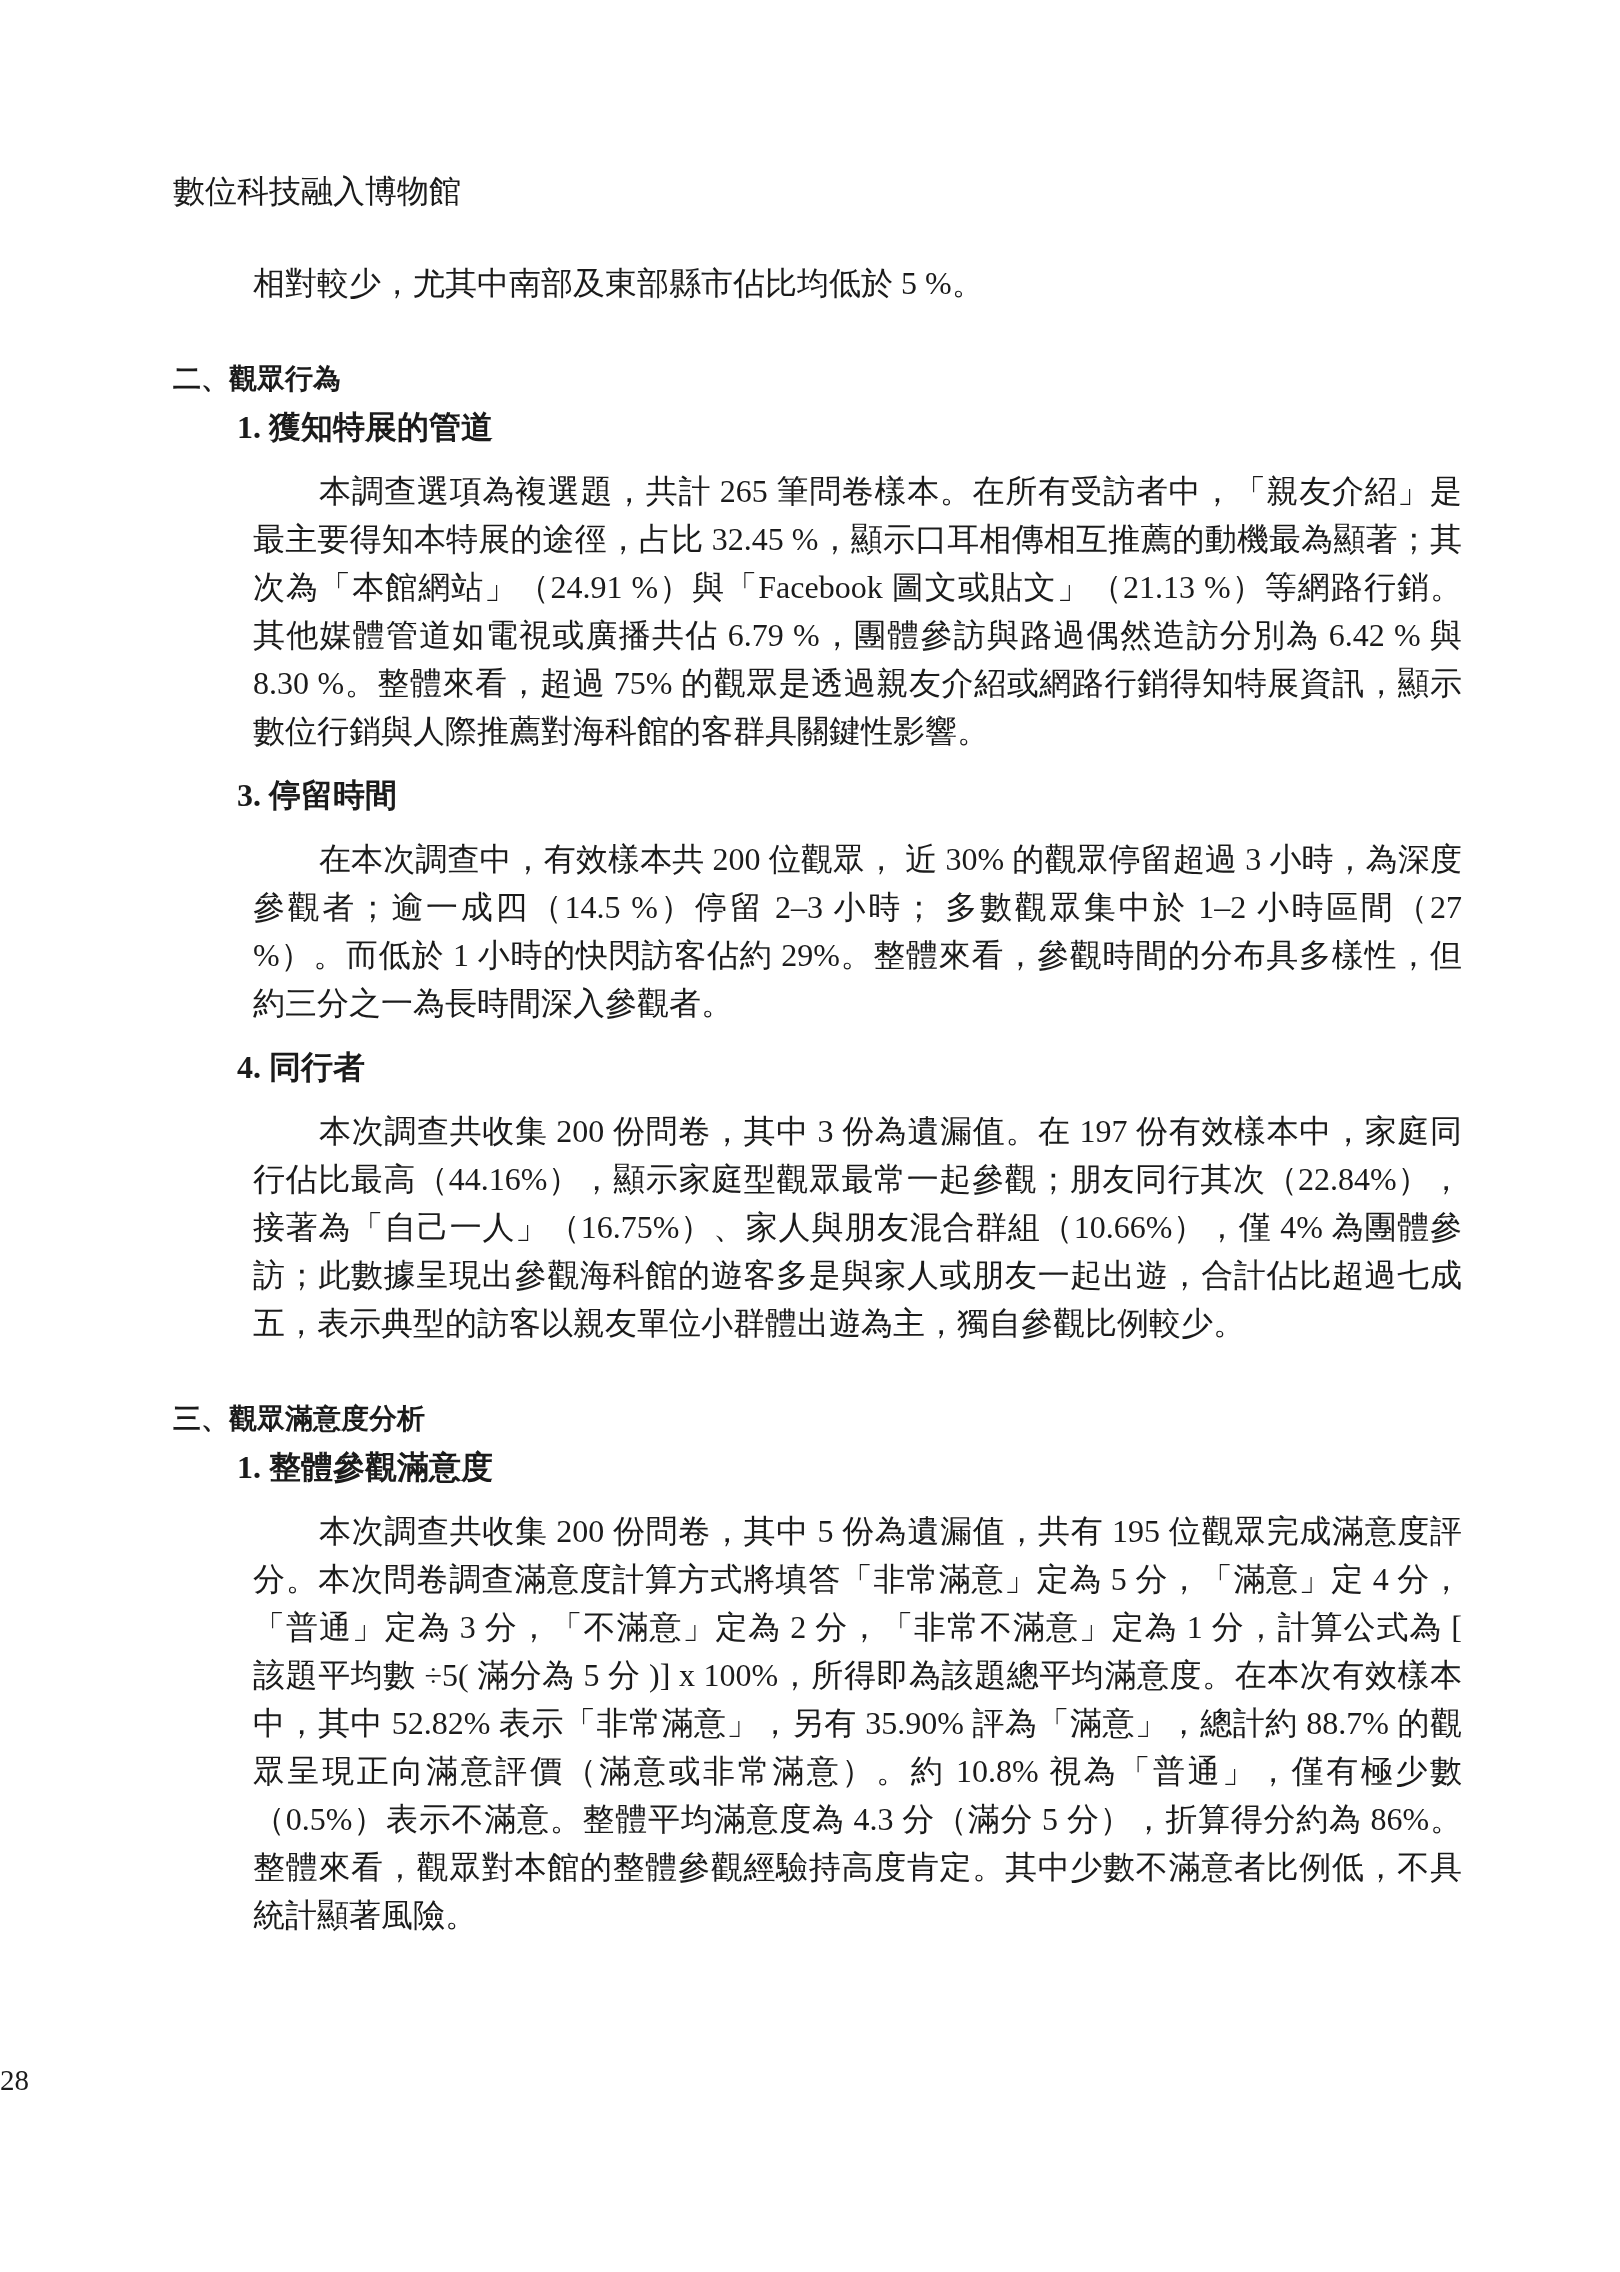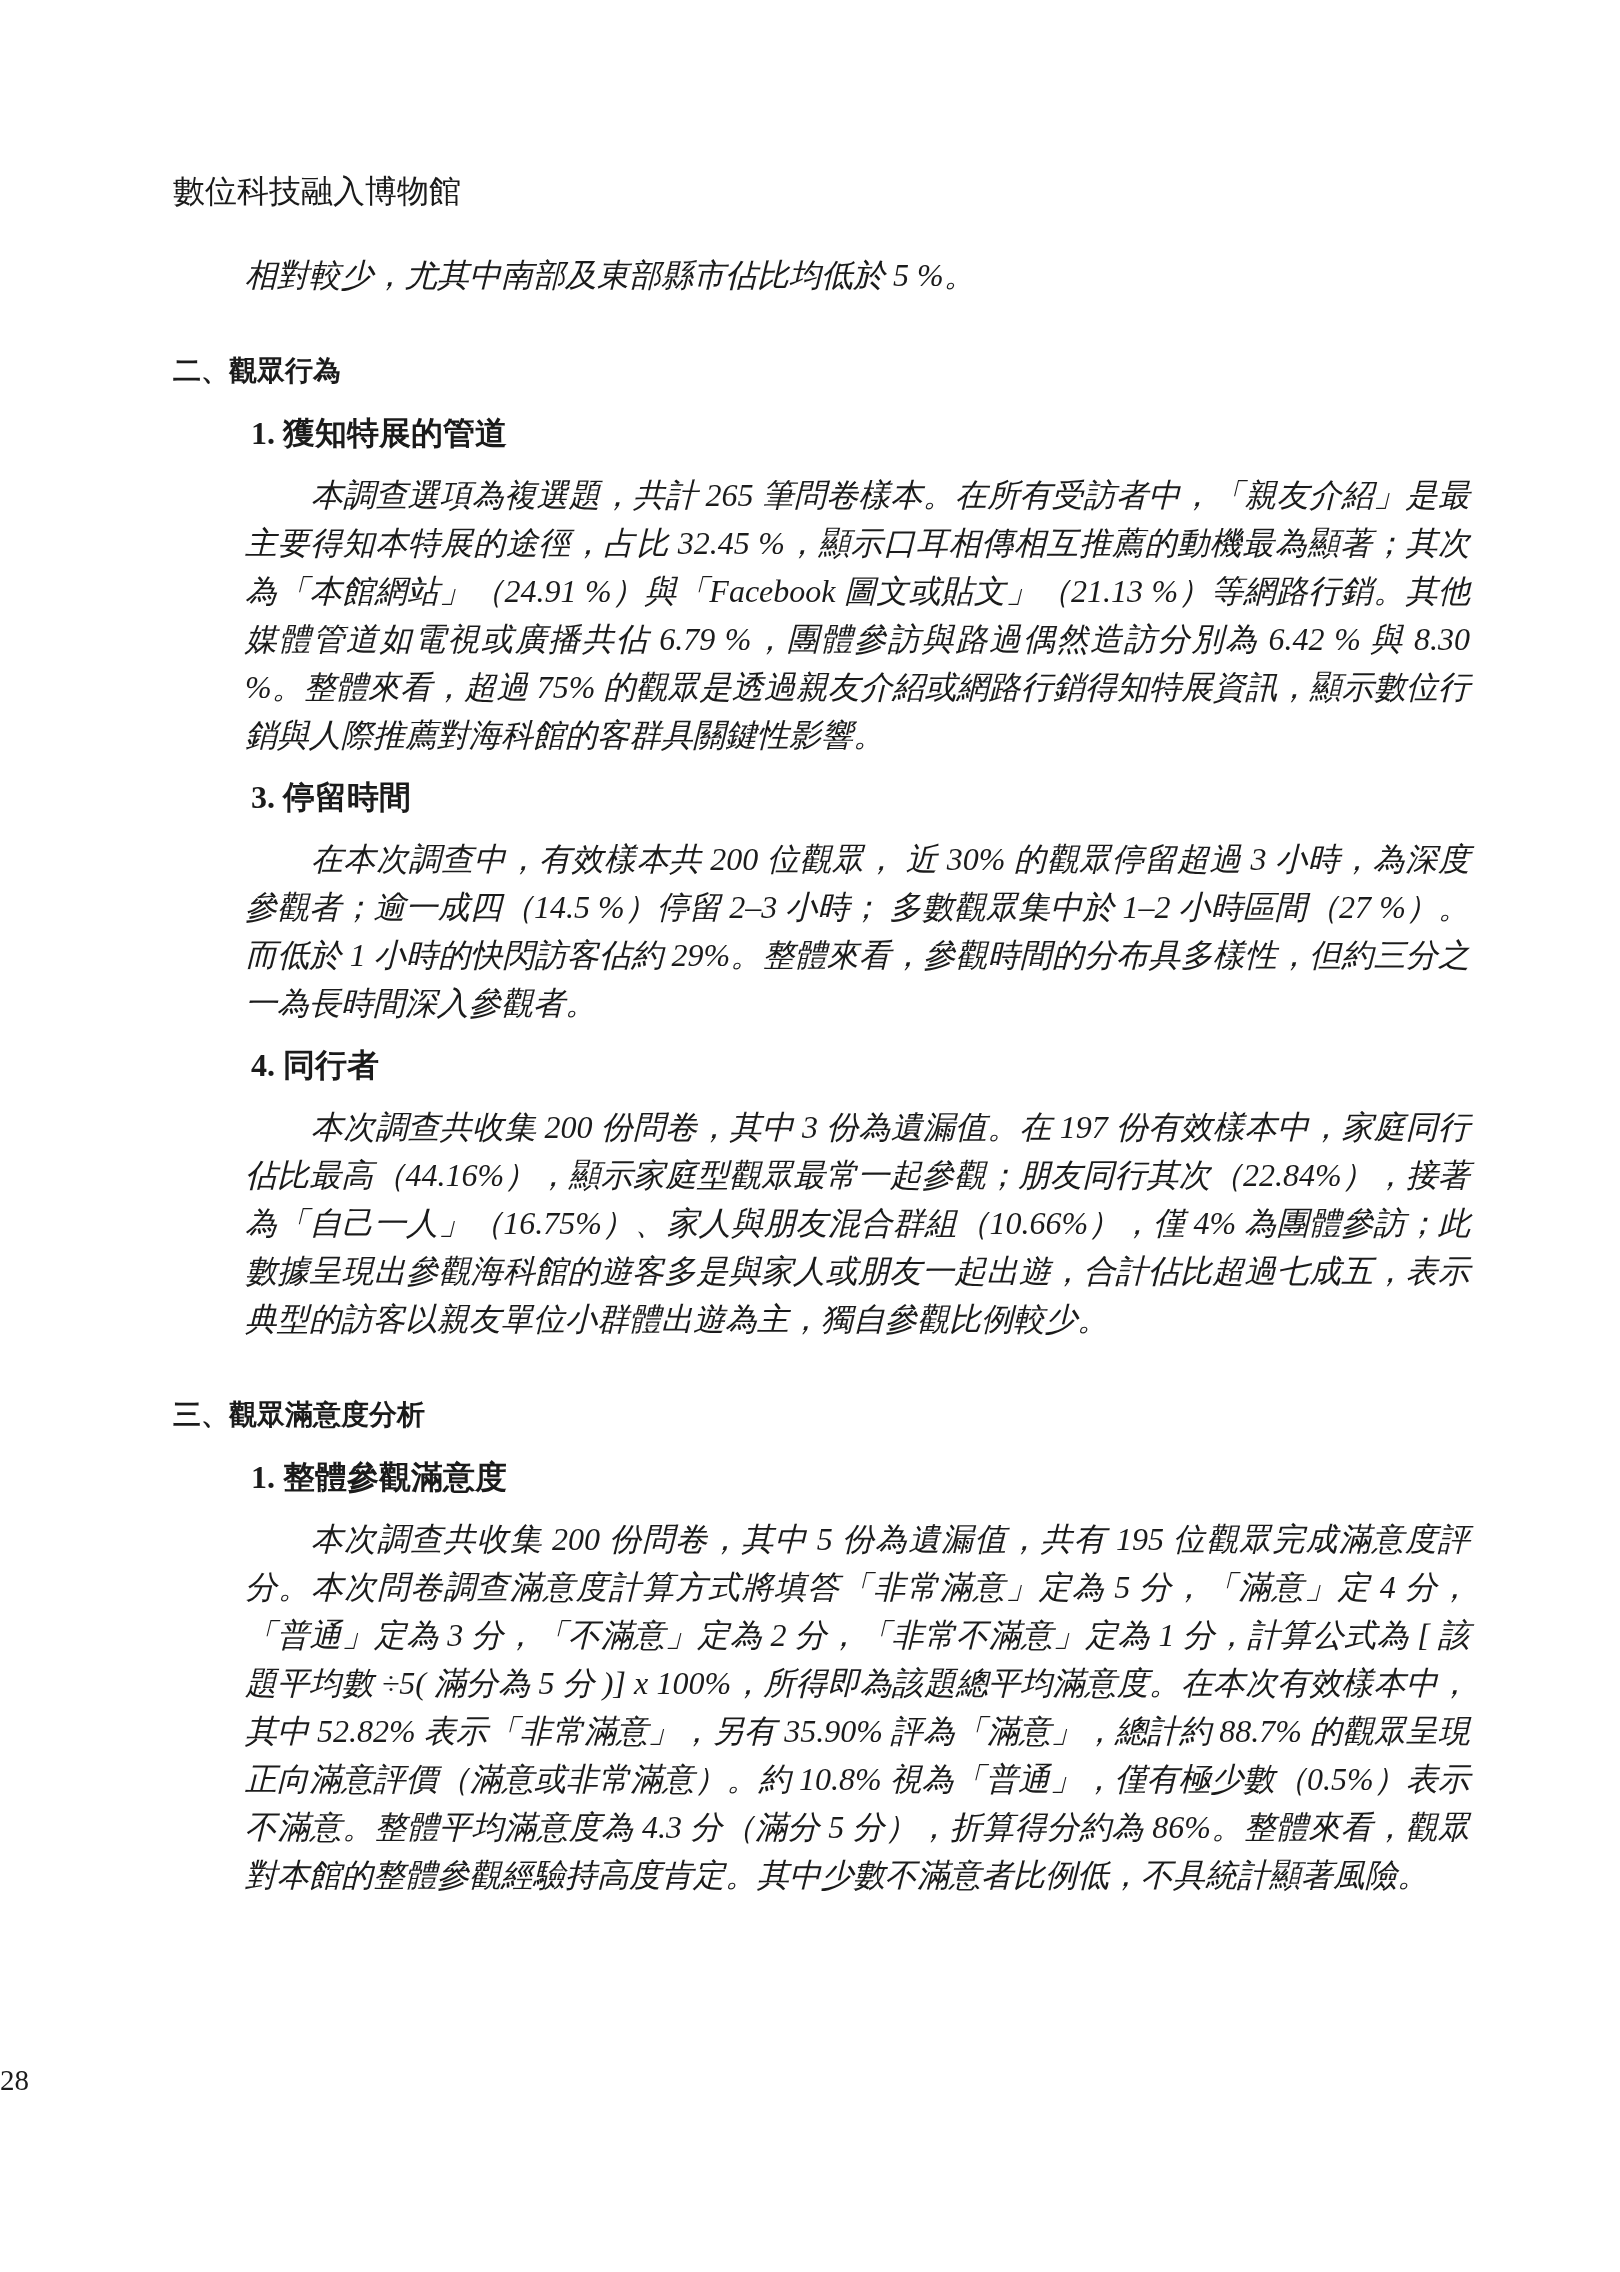"相對較少，尤其中南部及東部縣市佔比均低於 5 %。" .content p { font-style: italic -> none; margin: 8px -> 16px }
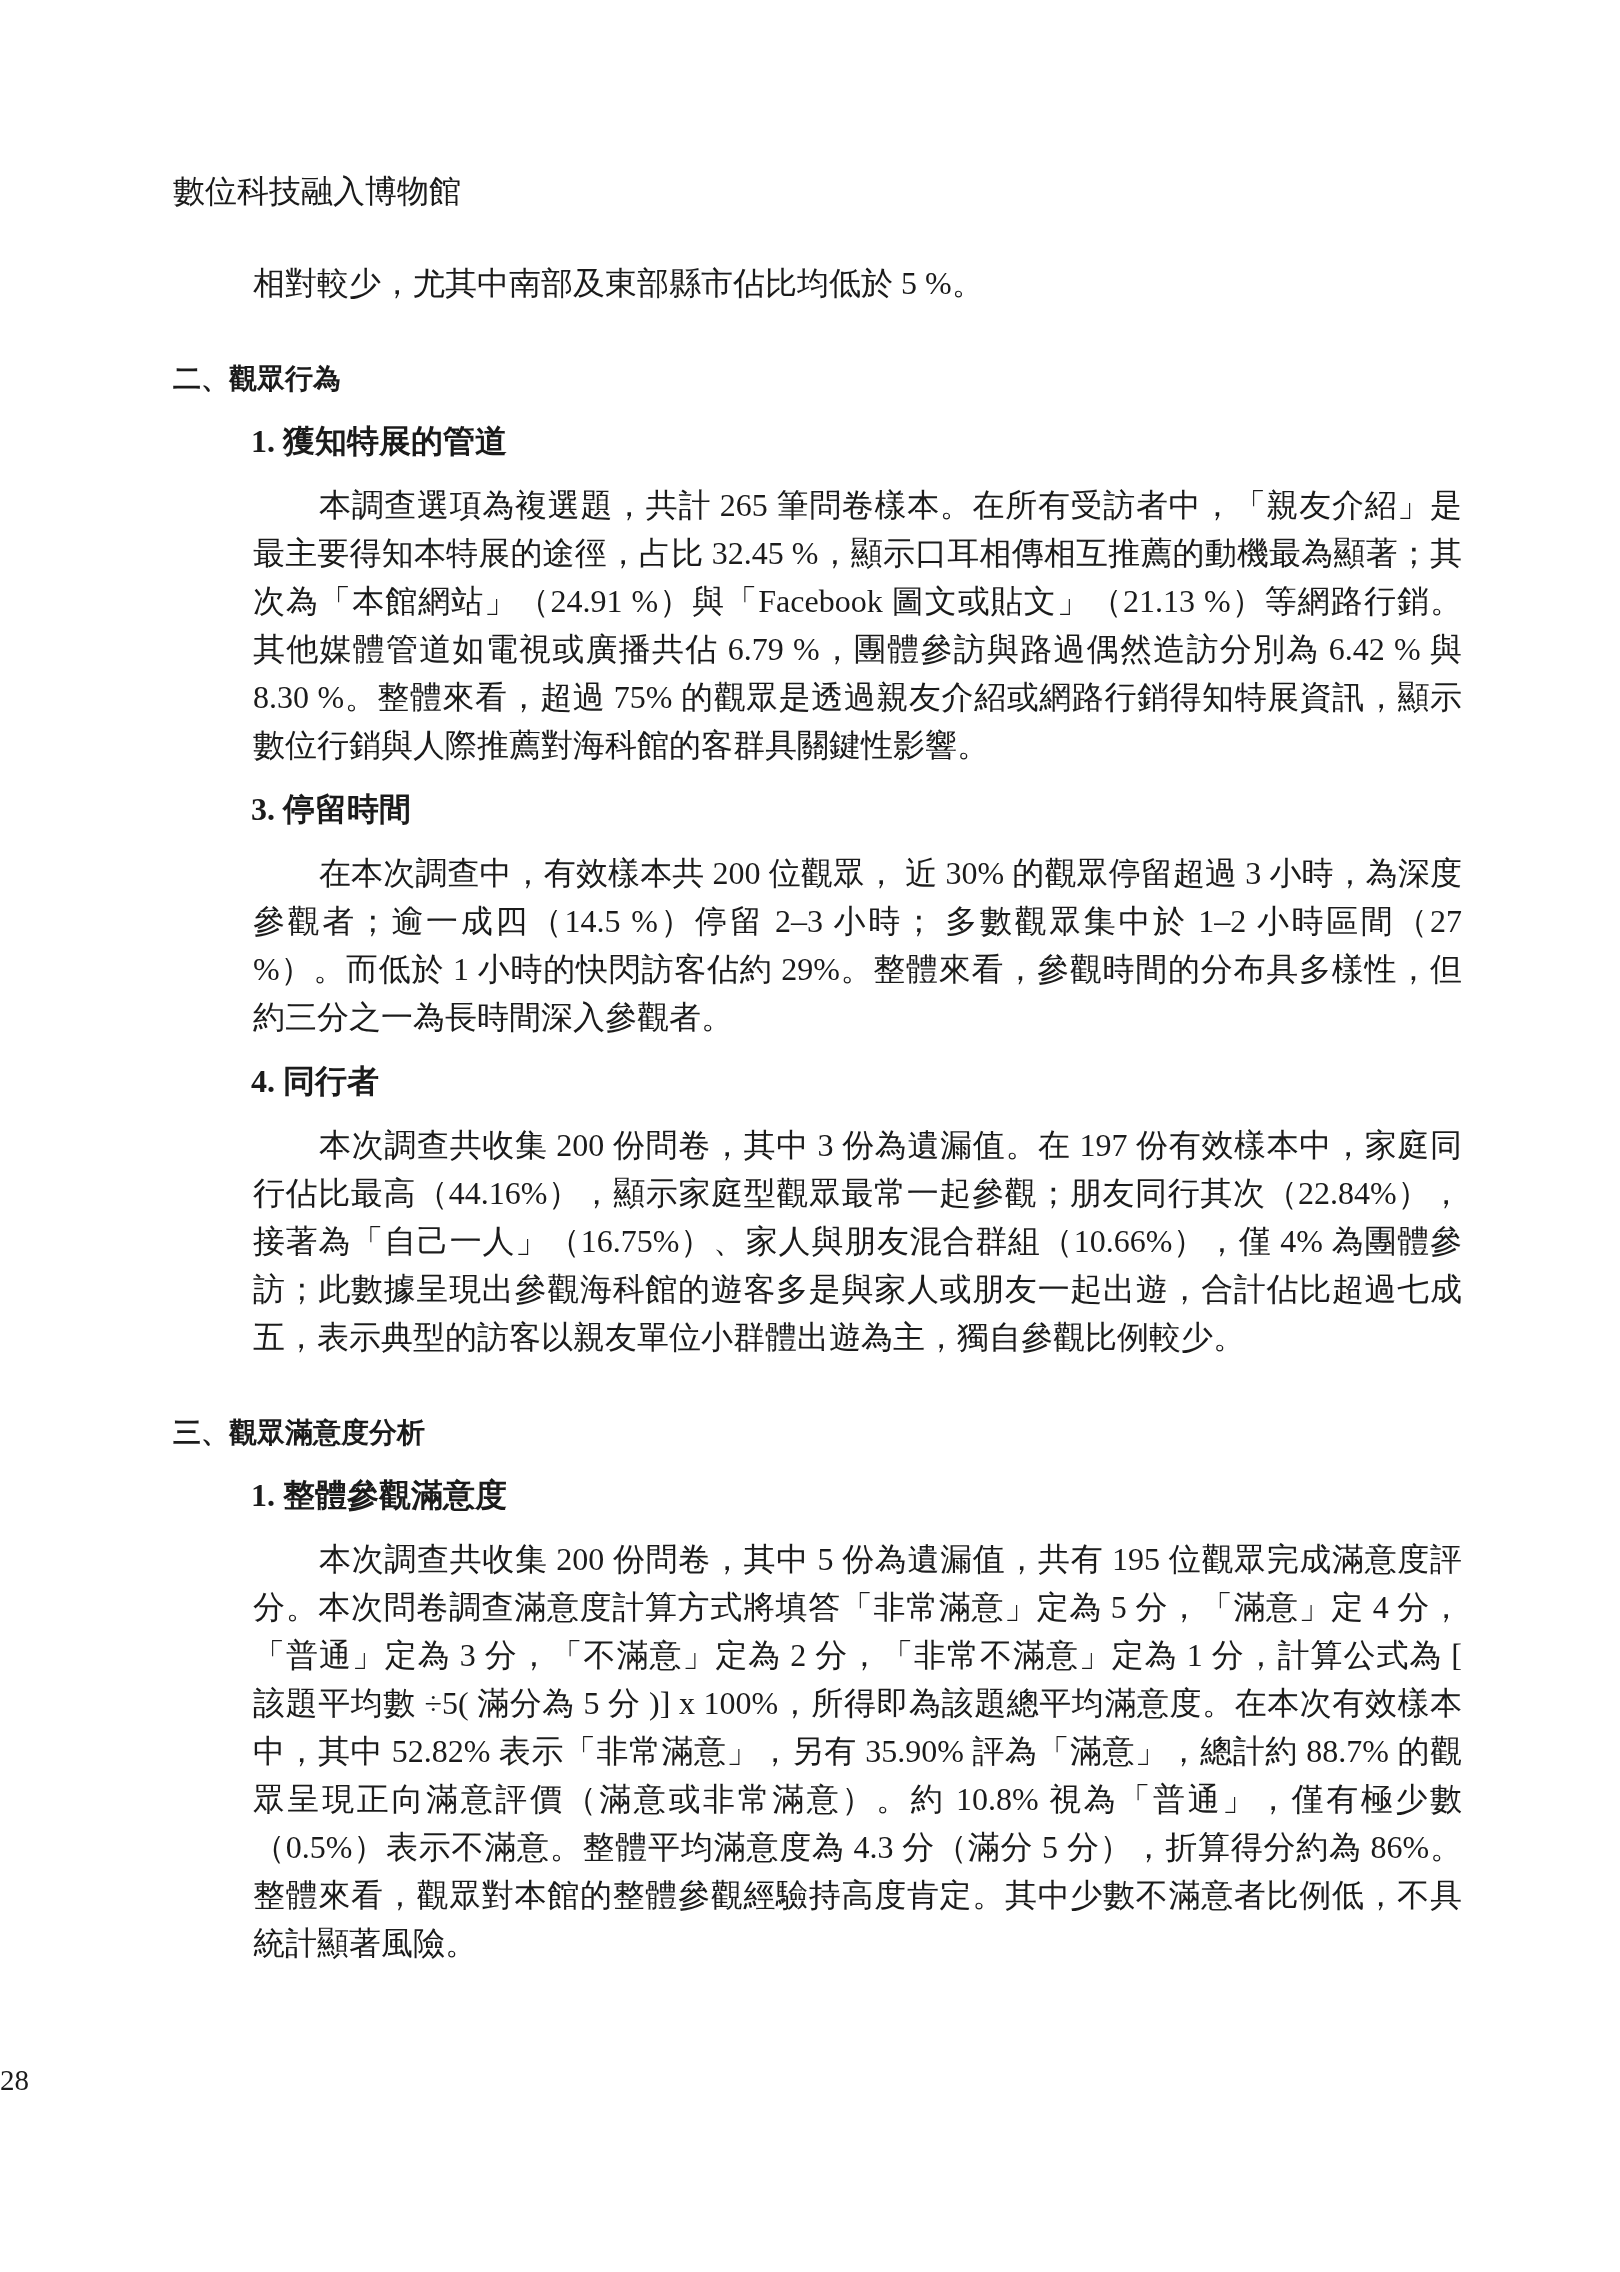"1. 獲知特展的管道" .content h3 { margin: 14px -> 0 }
